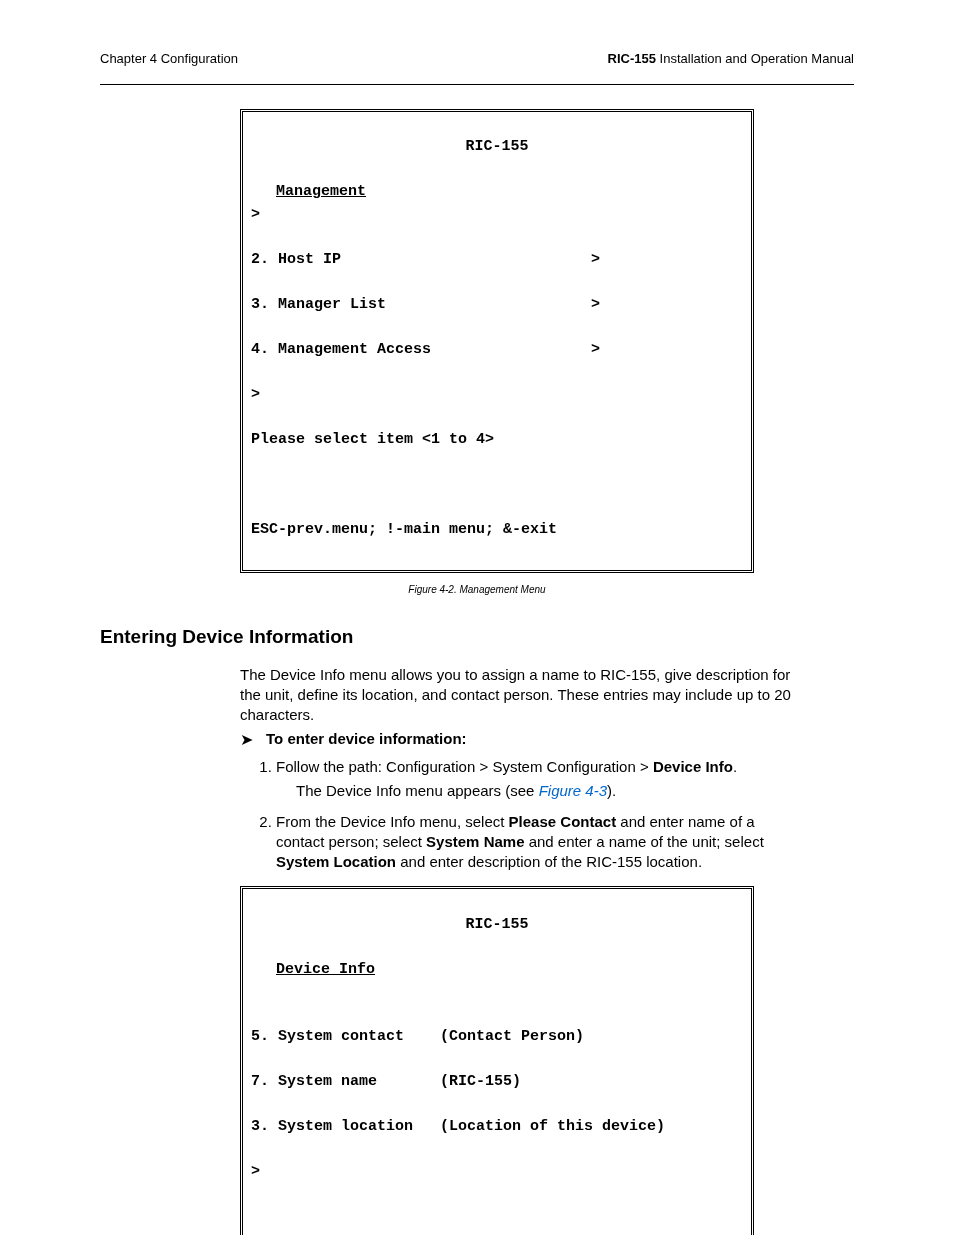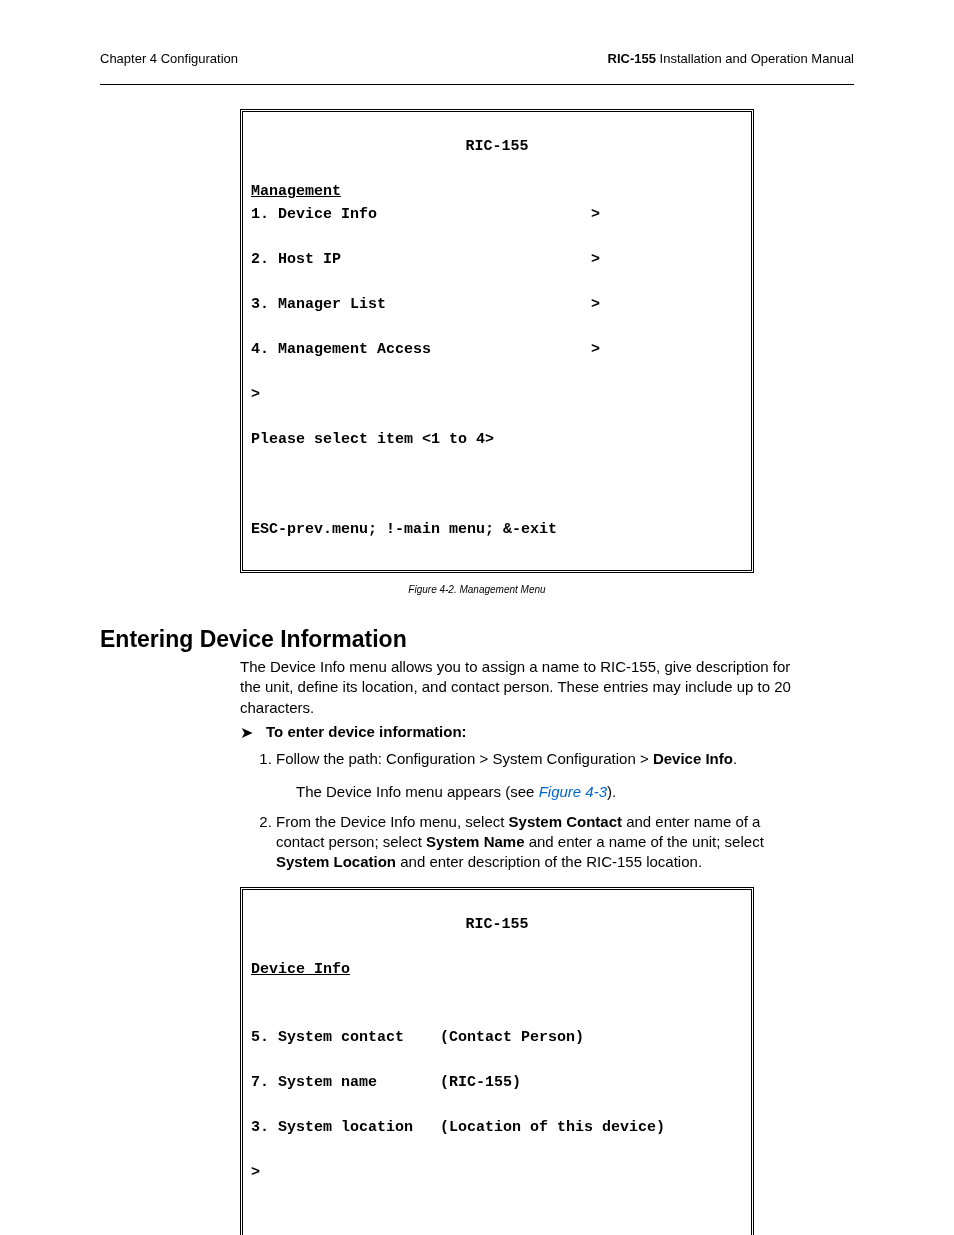"Management" .terminal .section { margin-left: none -> 25px }
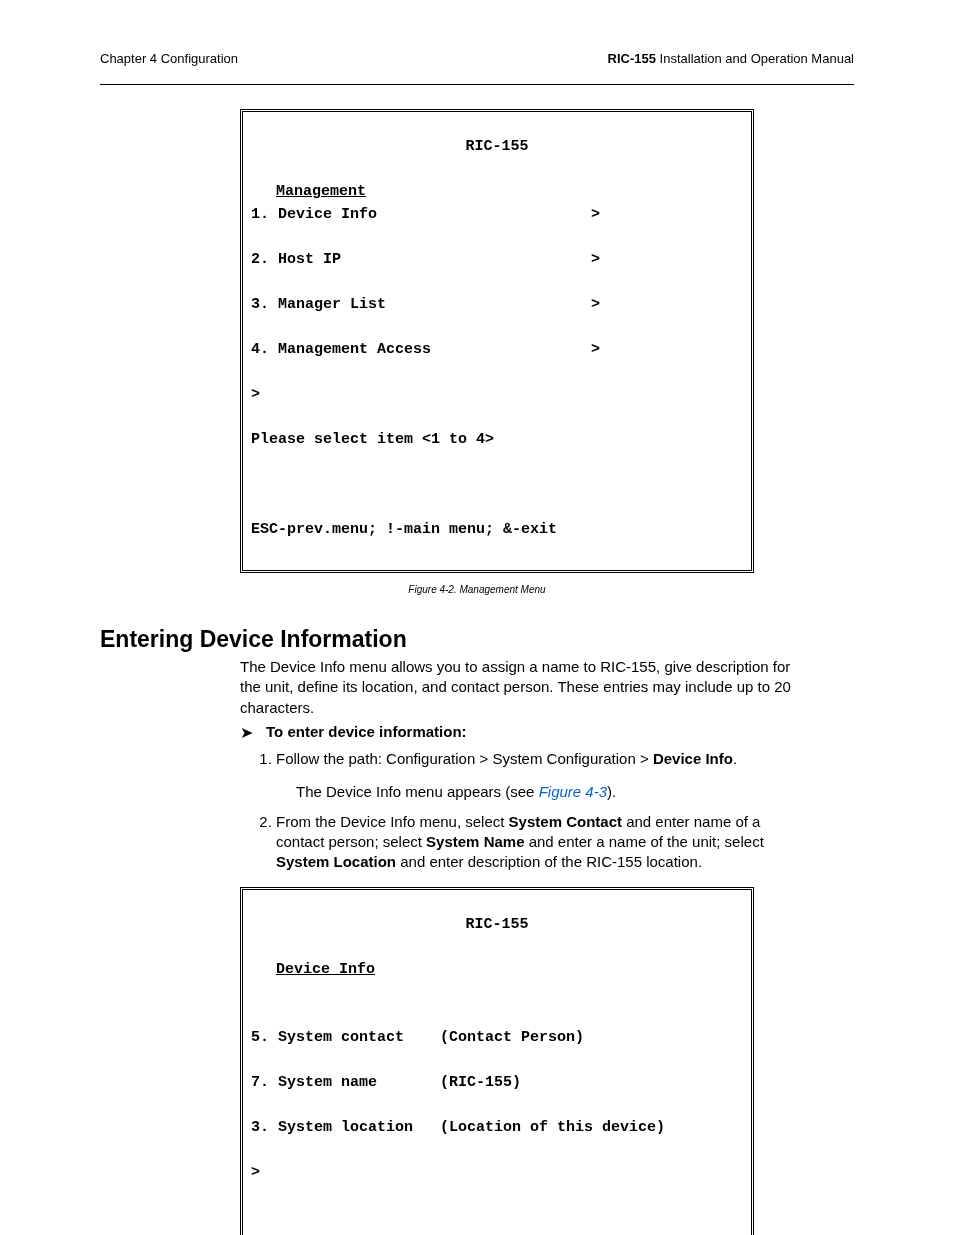"1. Device Info" span.menu-label { html: <span>1. Device Info</span> -> none }
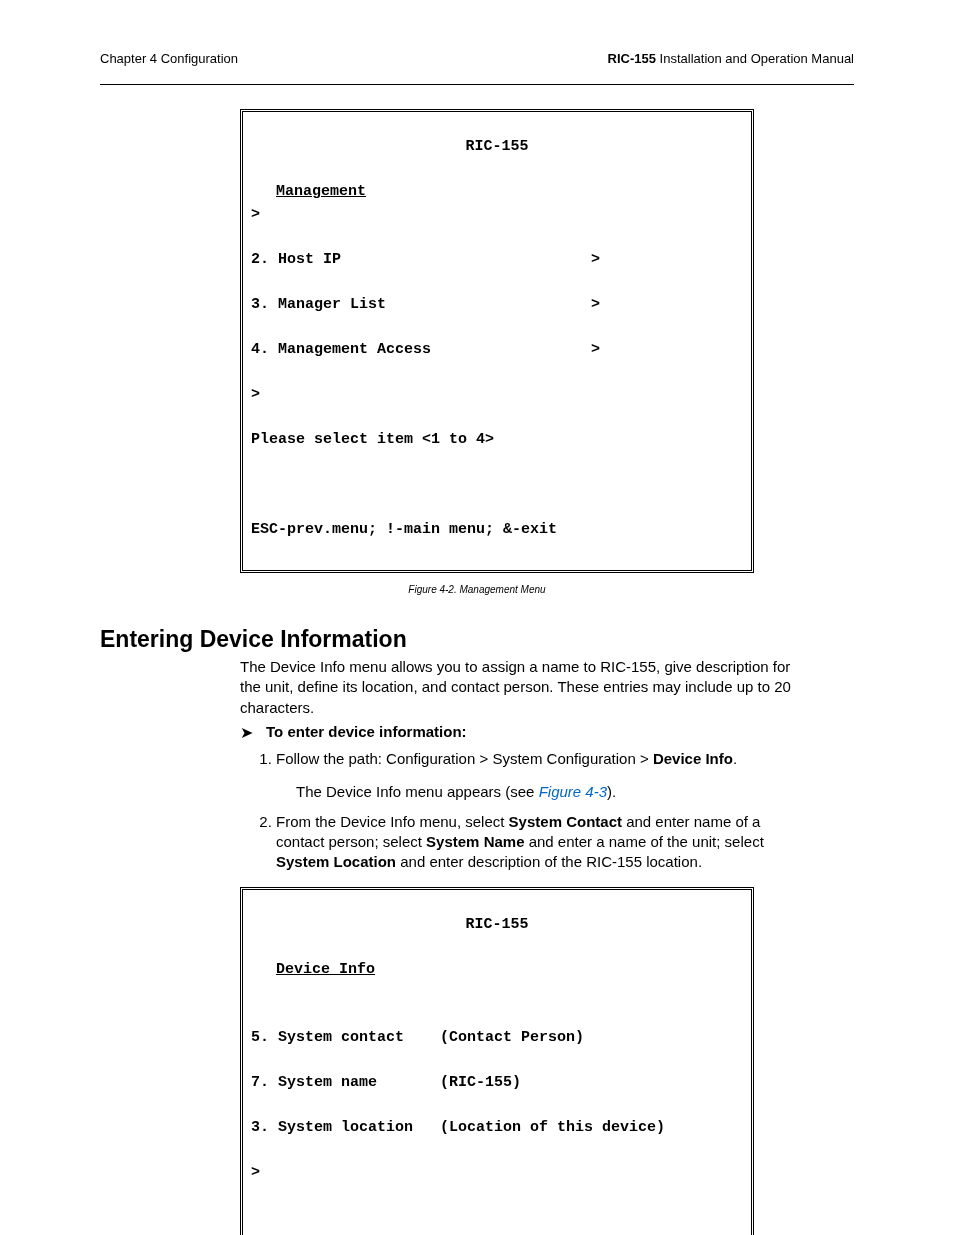"Entering Device Information" h2.section-heading { font-size: 23px -> 19px; margin: 28px 0 2px 0 -> 28px 0 15px 0 }
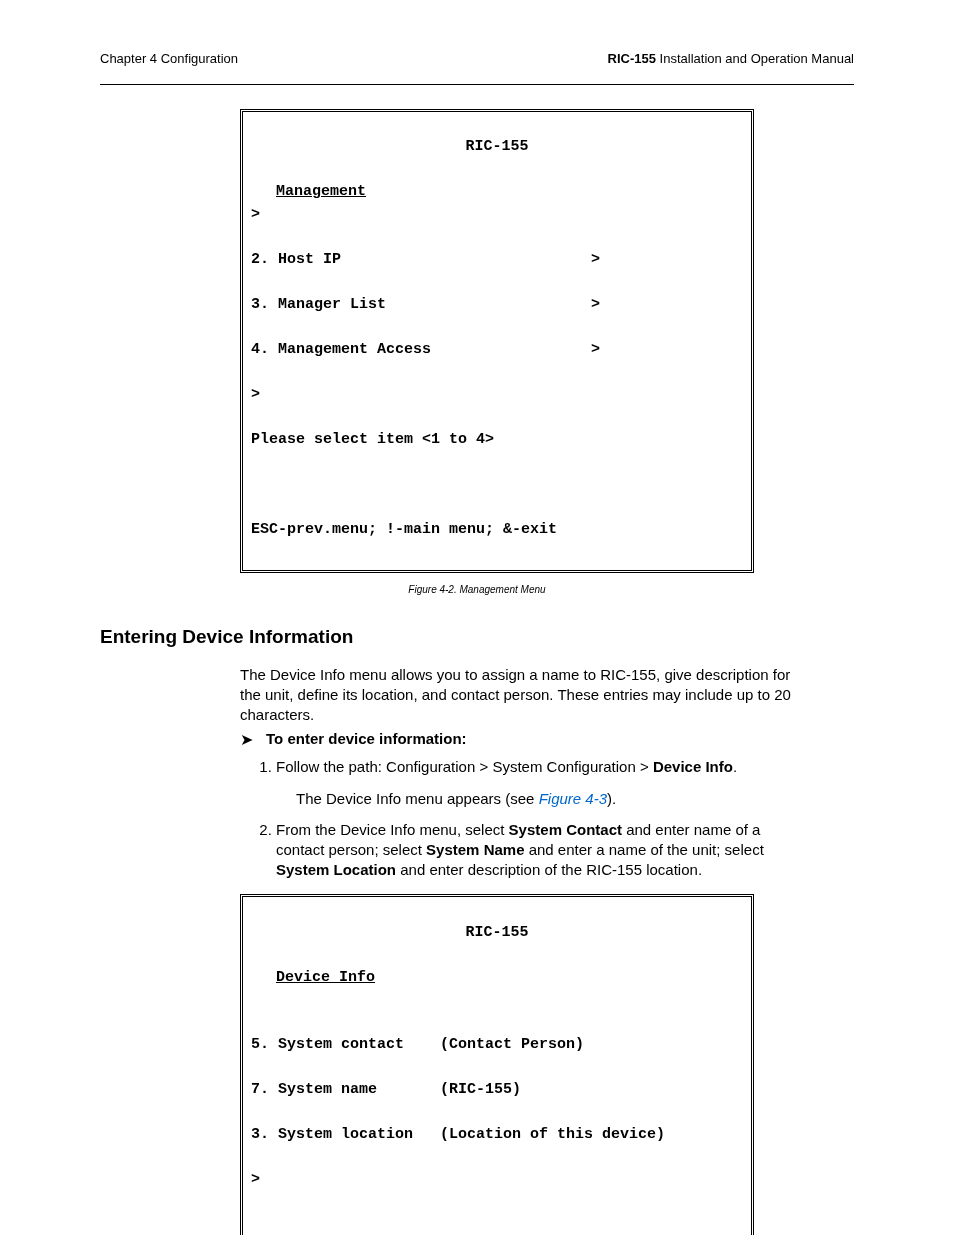"The Device Info menu appears" ol.steps li .sub { margin-top: 12px -> 4px }
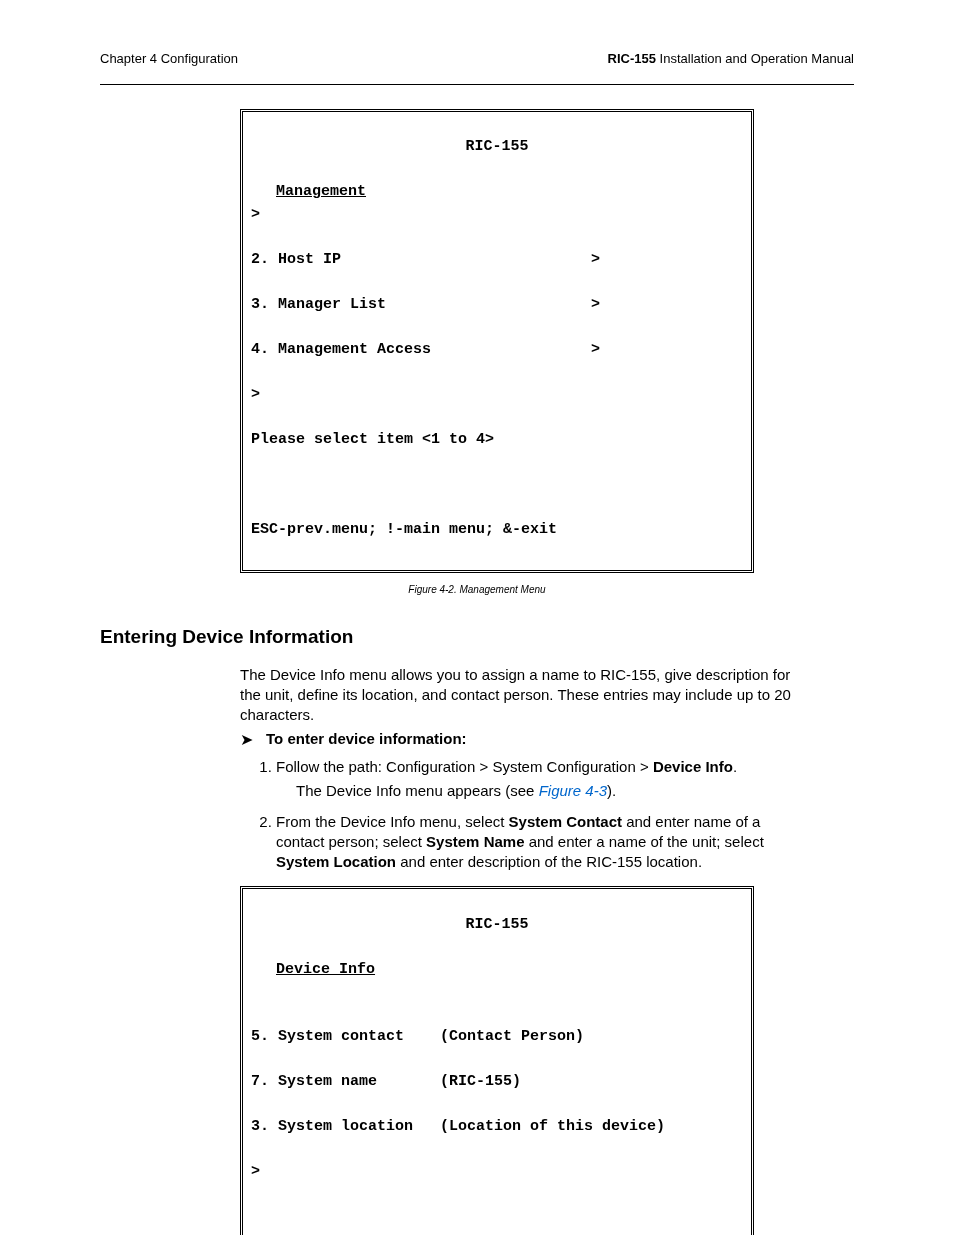"System Contact" b { text: System -> Please }
